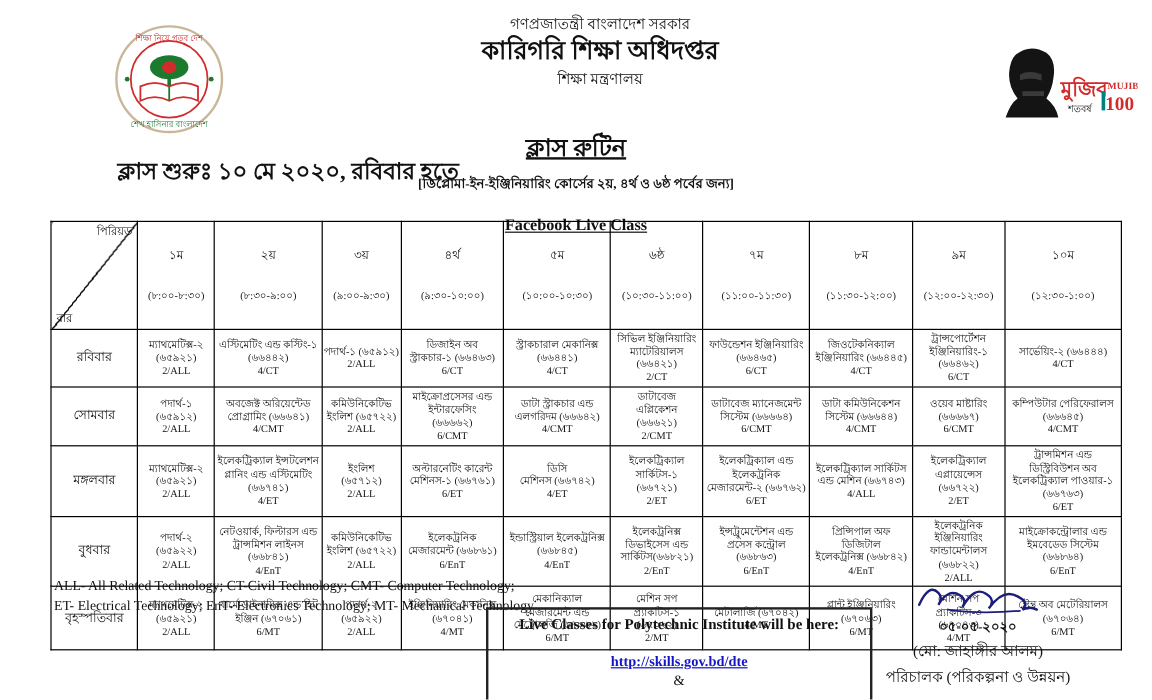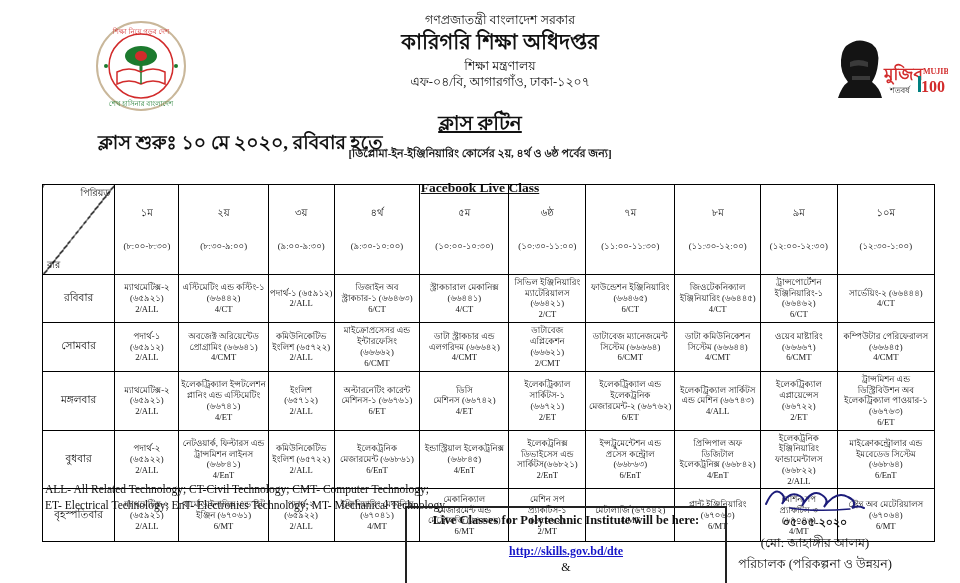"এফ-০৪/বি, আগারগাঁও, ঢাকা-১২০৭" div.small-line { html: <div>এফ-০৪/বি, আগারগাঁও, ঢাকা-১২০৭</div> -> none }
